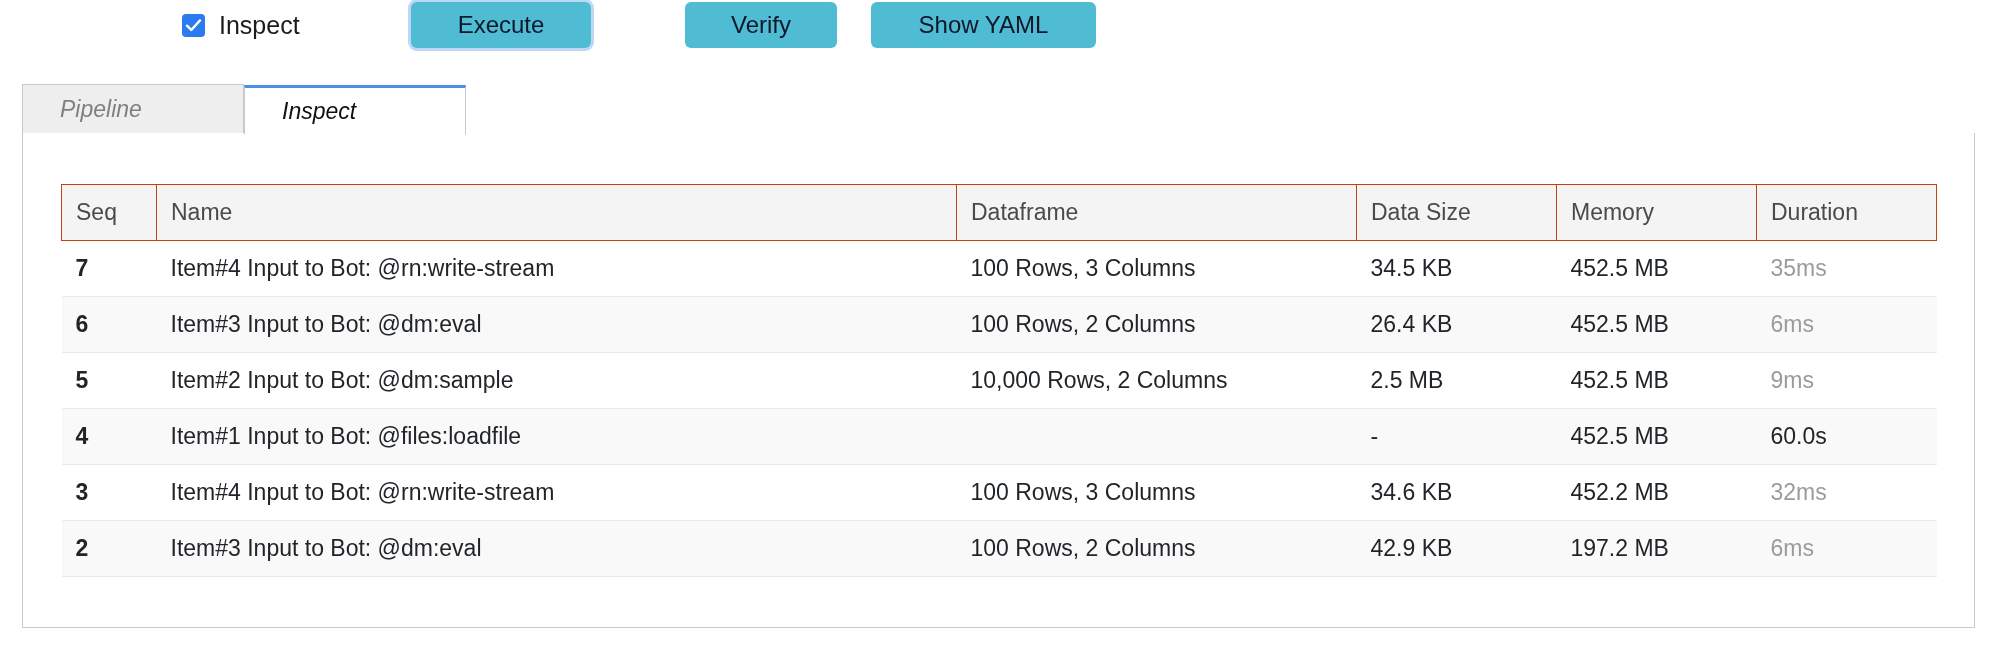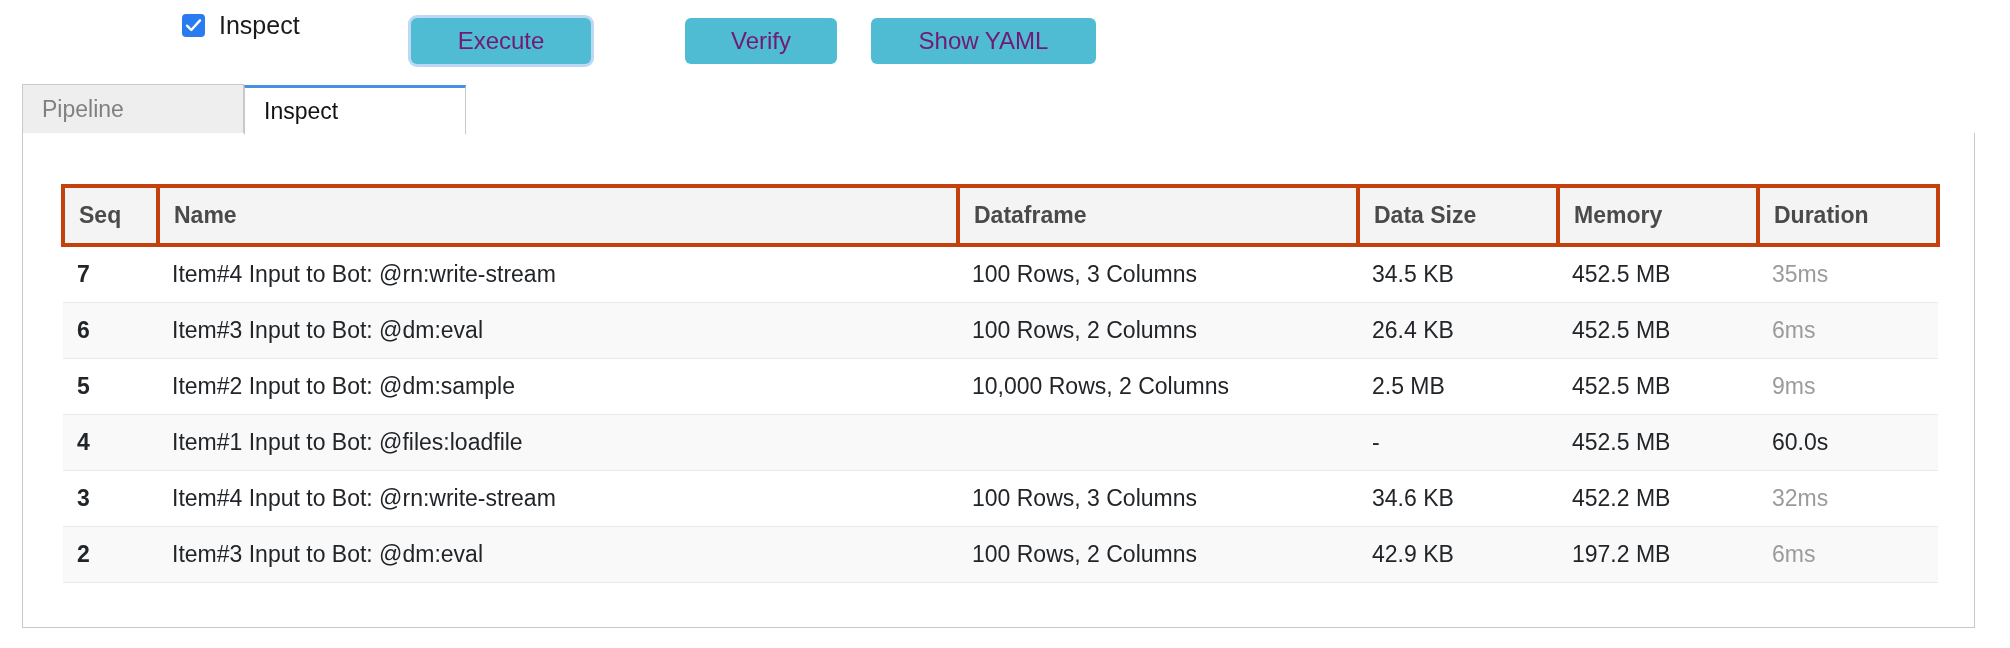"Execute" .btn { color: #701a75 -> #0f172a; top: 18px -> 2px }
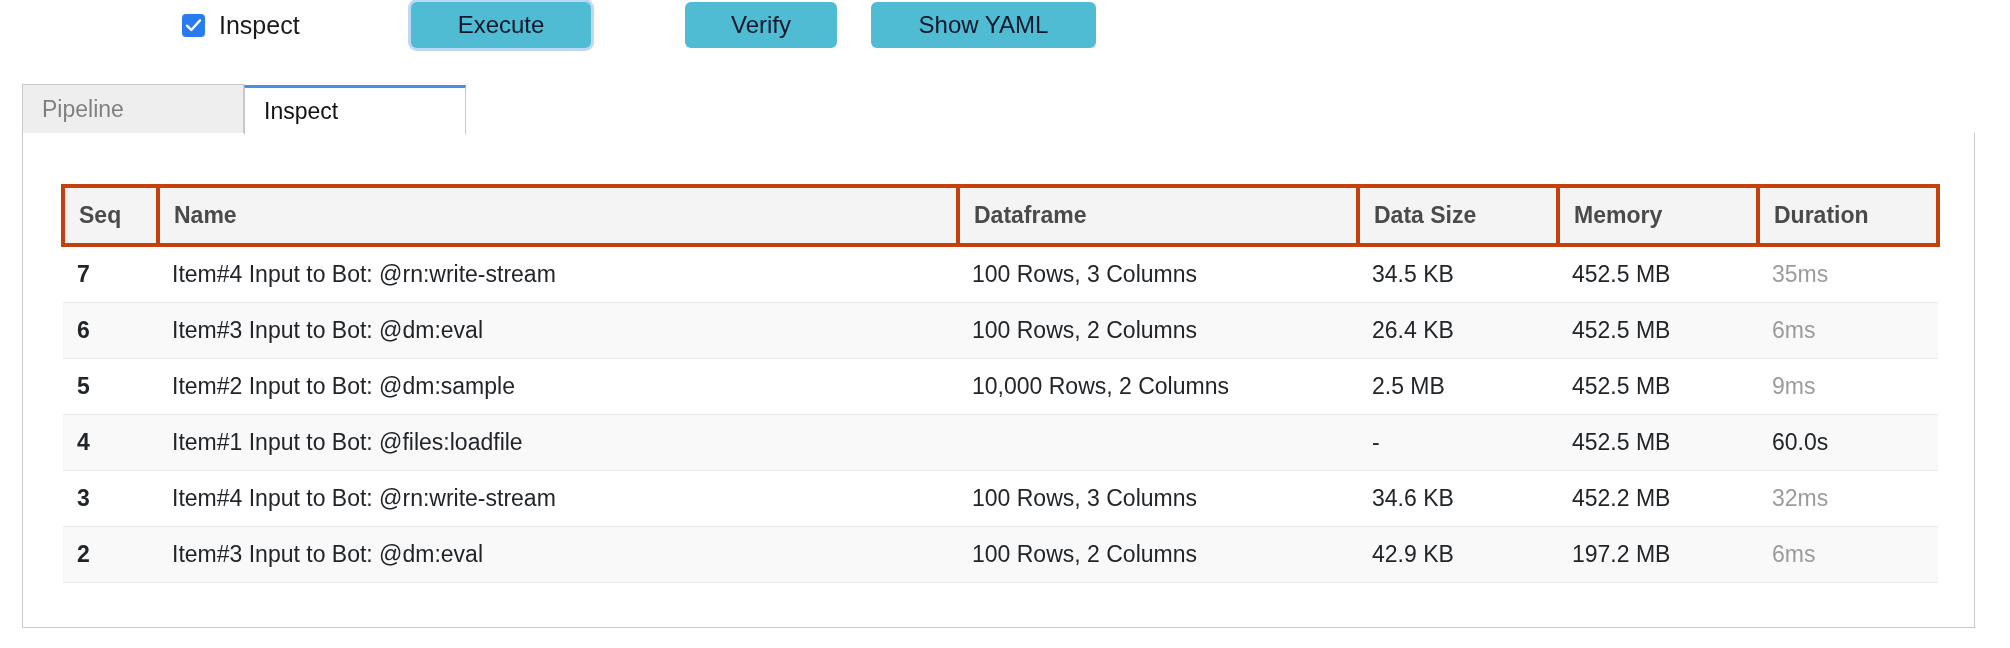"Pipeline" .tab { font-style: none -> italic; padding-left: 19px -> 37px }
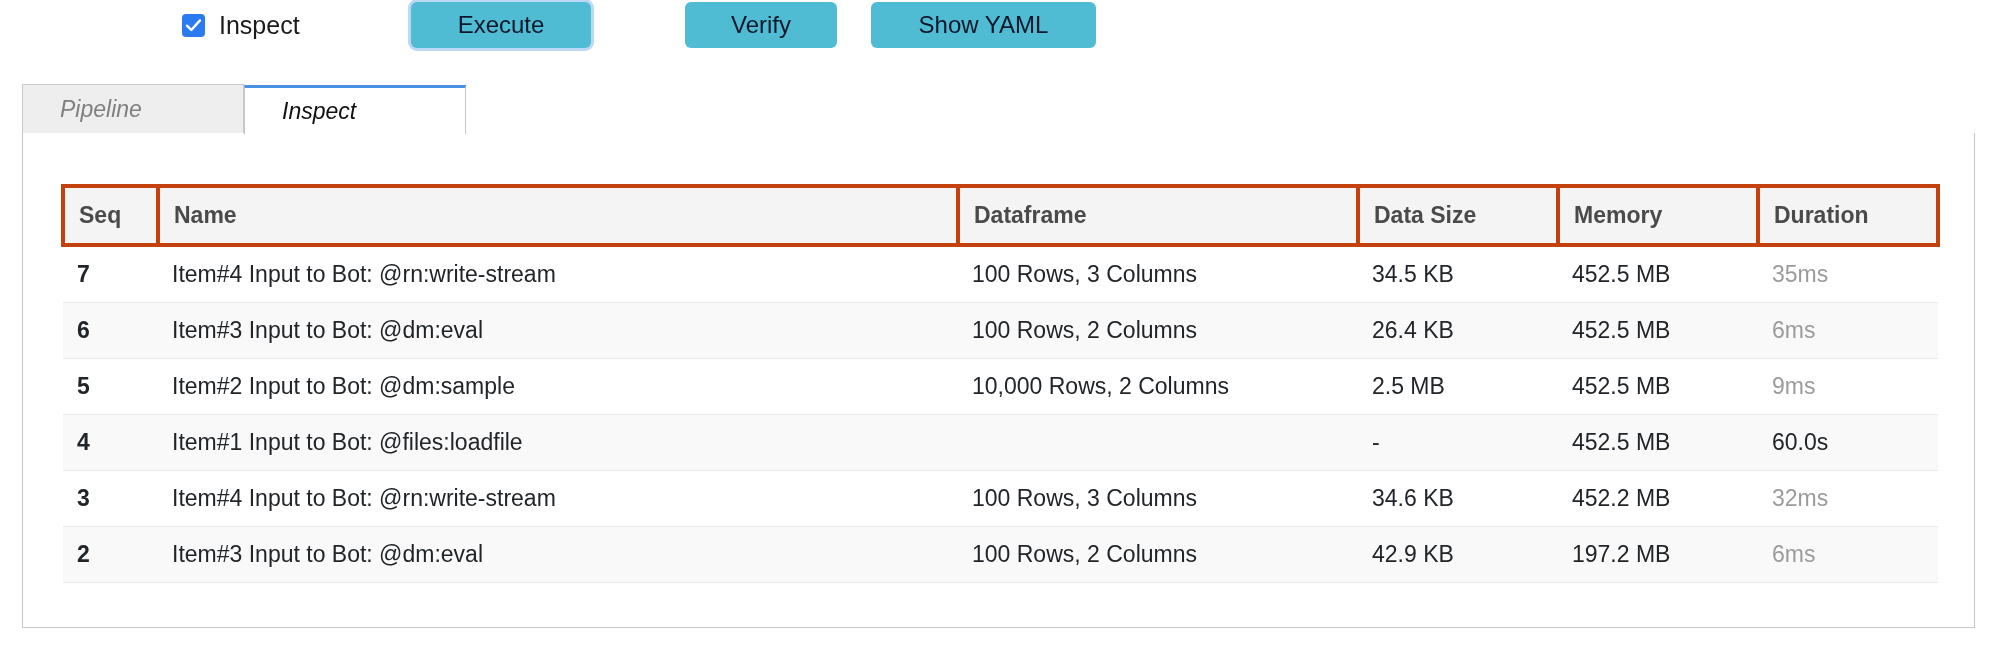"Seq" table.inspect-table th { border: 4px solid #c2410c -> 1px solid #c2410c; font-weight: bold -> normal }
